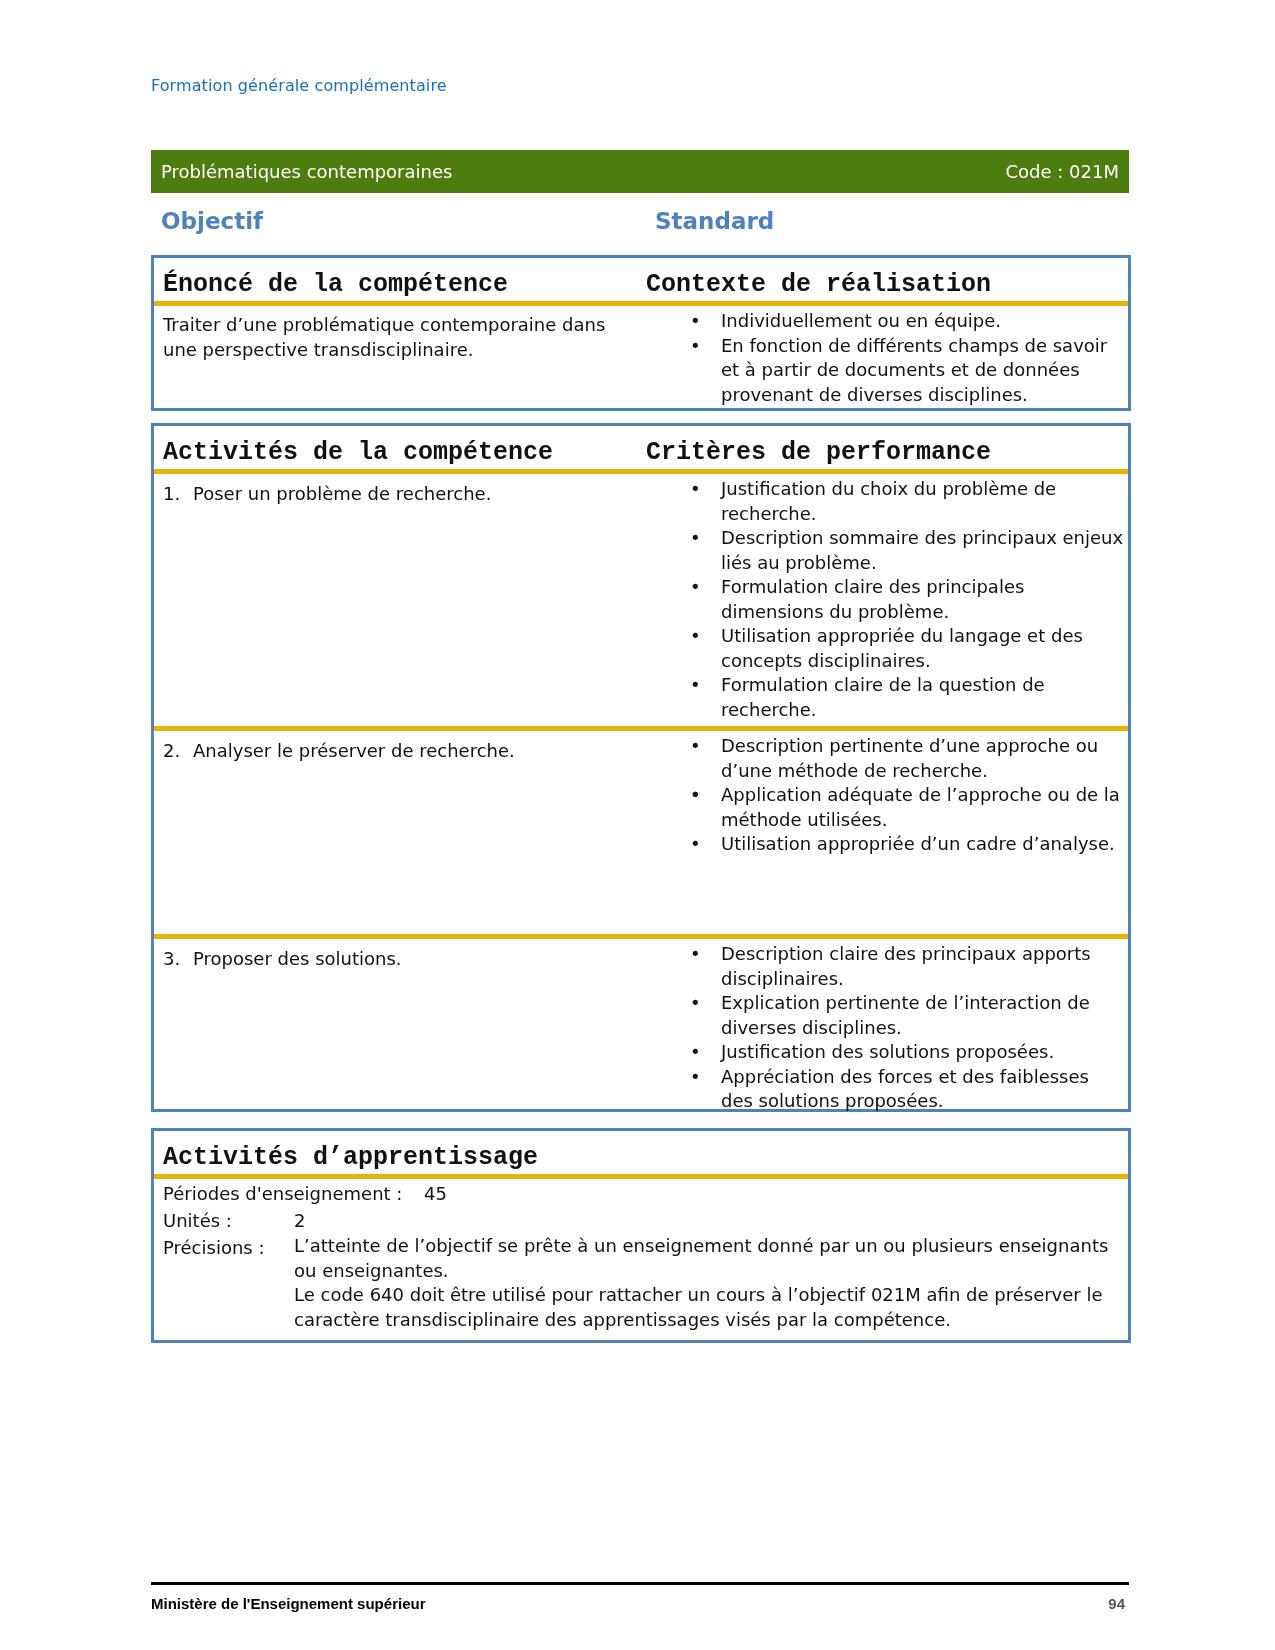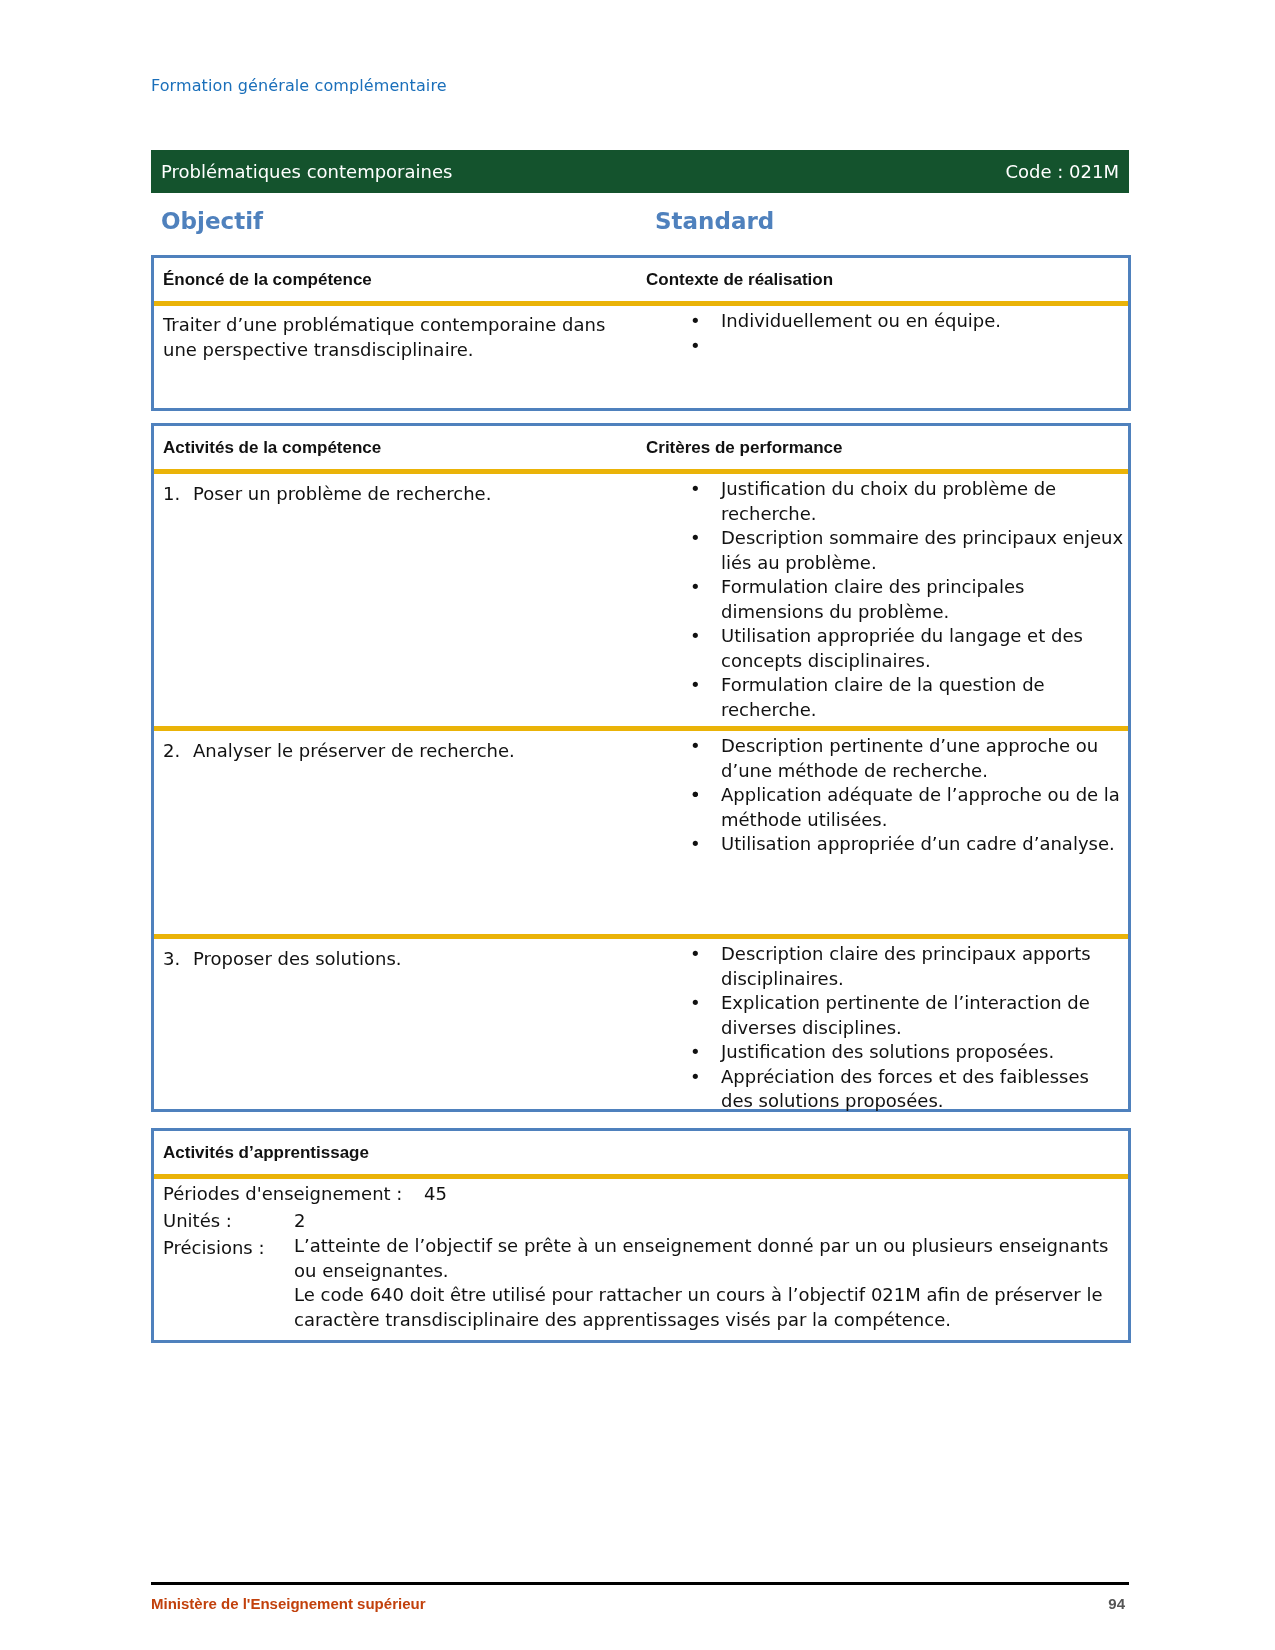"Problématiques contemporaines" .banner { background: #14532d -> #4d7c0f }
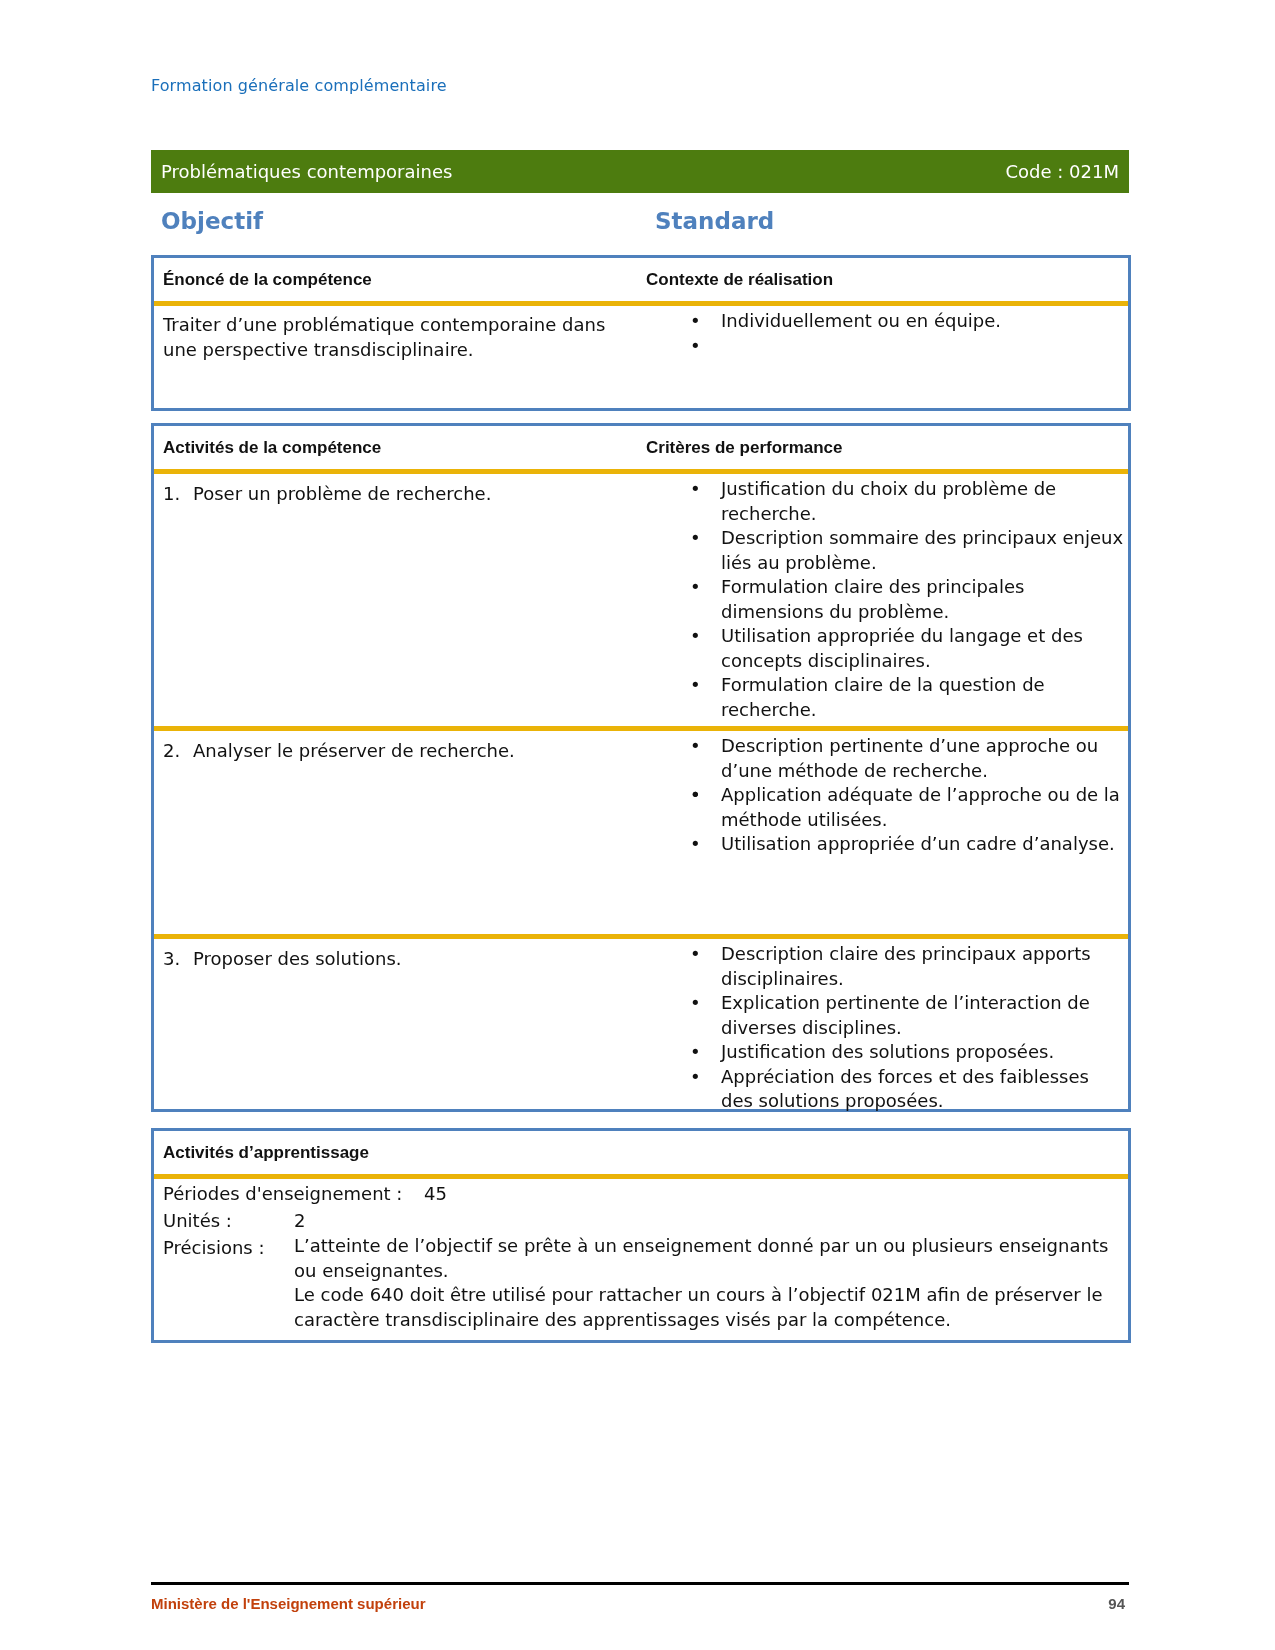"Énoncé de la compétence" .hdr { font-family: Liberation Sans, sans-serif -> Liberation Mono, monospace; font-size: 17px -> 25px }
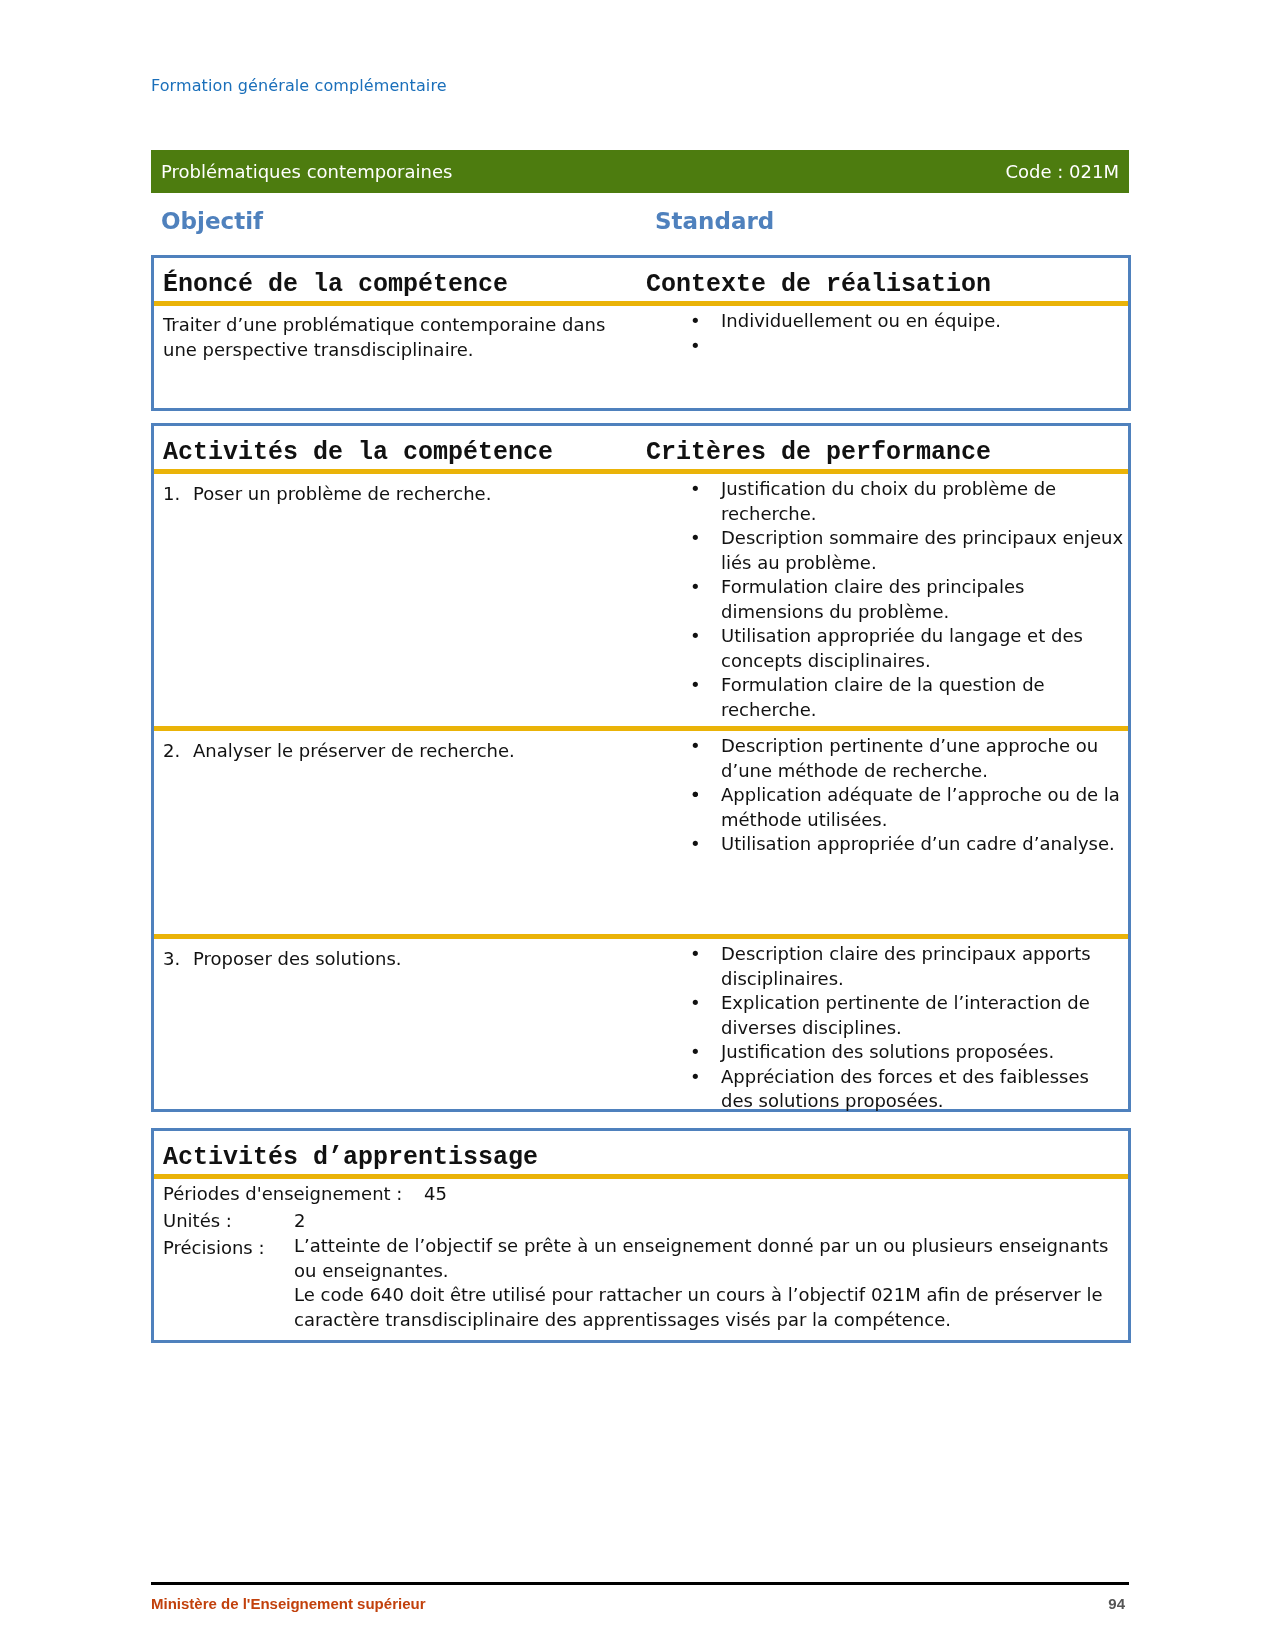"En fonction de différents champs" span { html: none -> <span>En fonction de différents champs de savoir et à partir de documents et de données provenant de diverses disciplines.</span> }
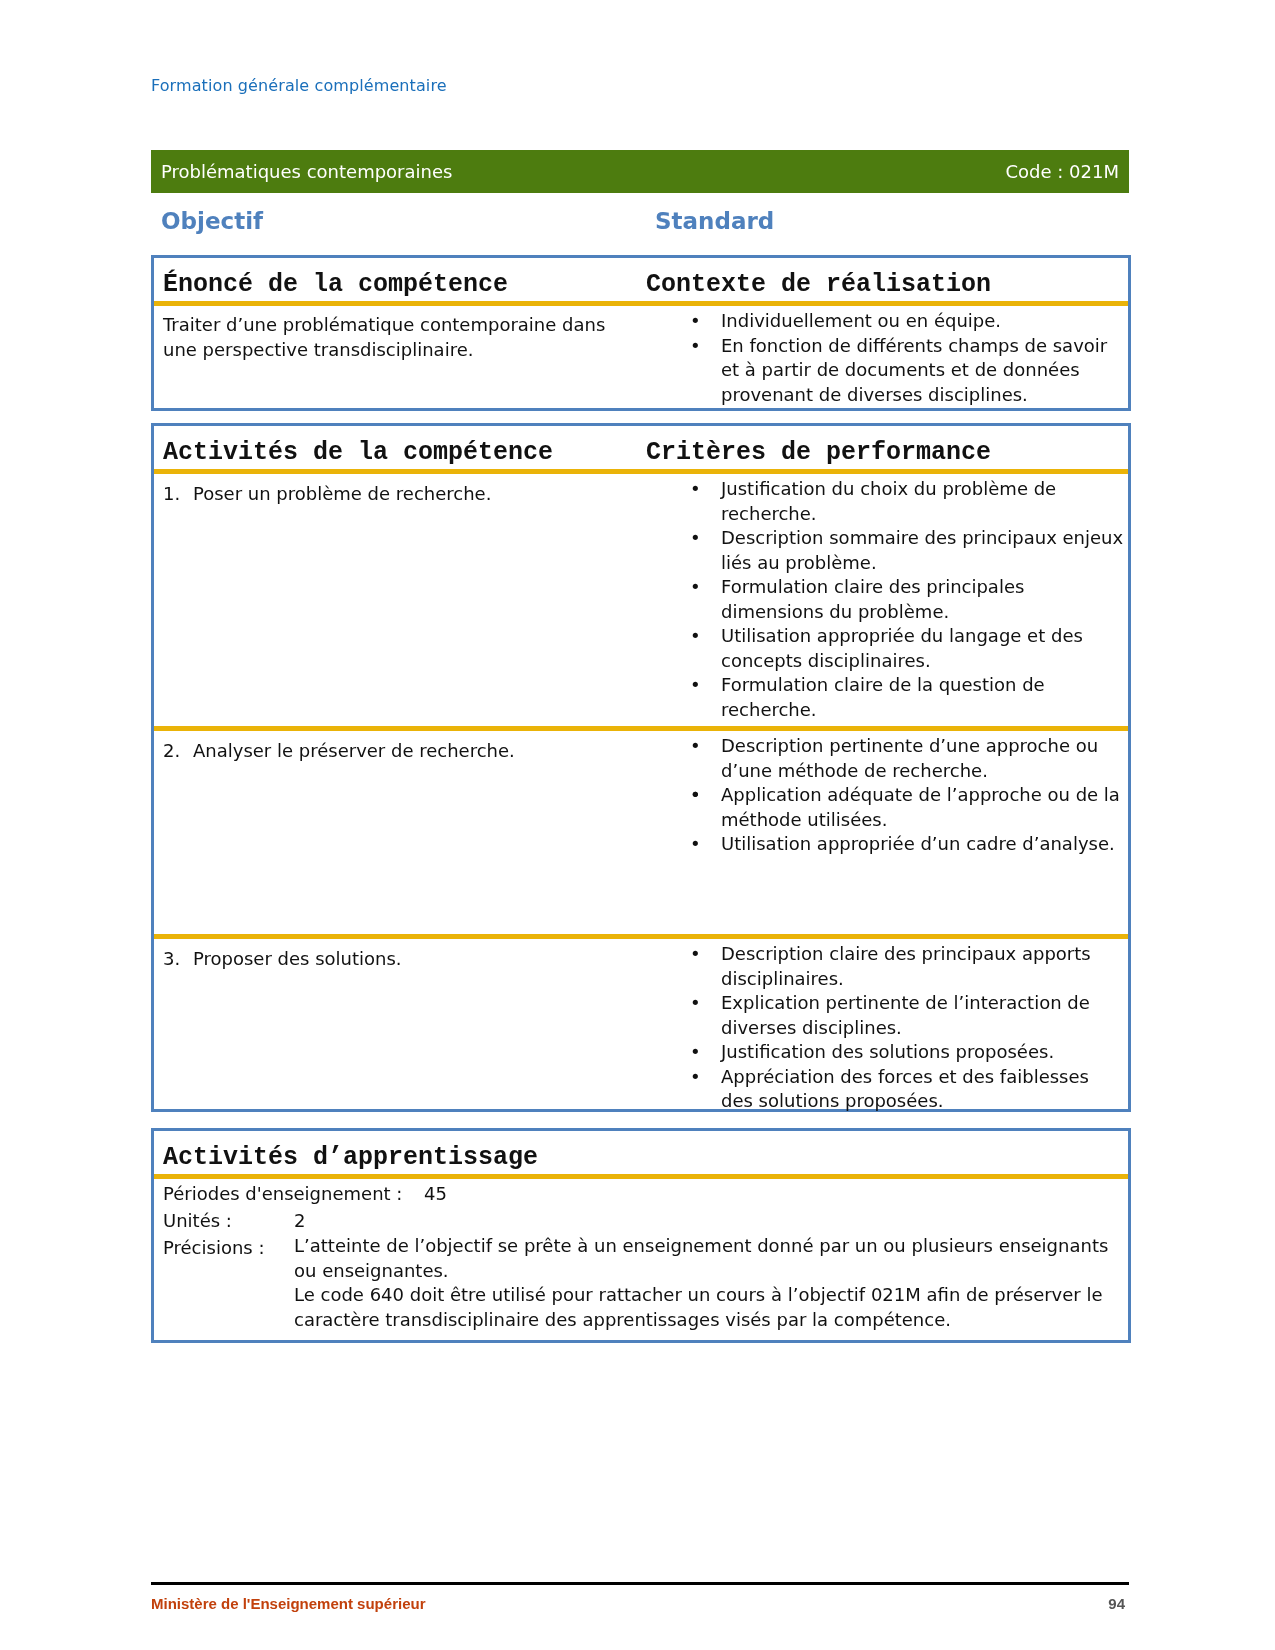"Ministère de l'Enseignement supérieur" .footer-left { color: #c2410c -> #000000 }
